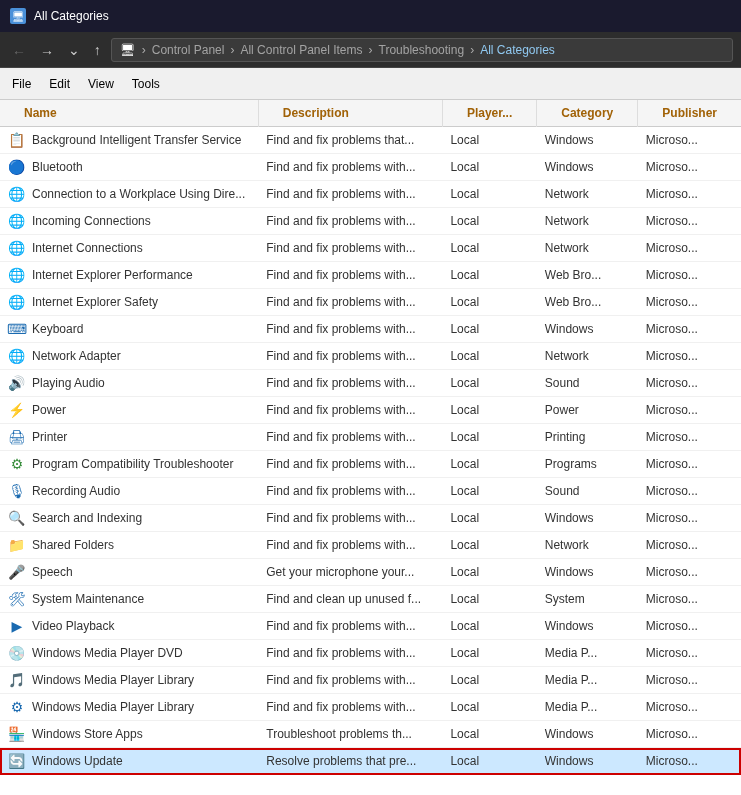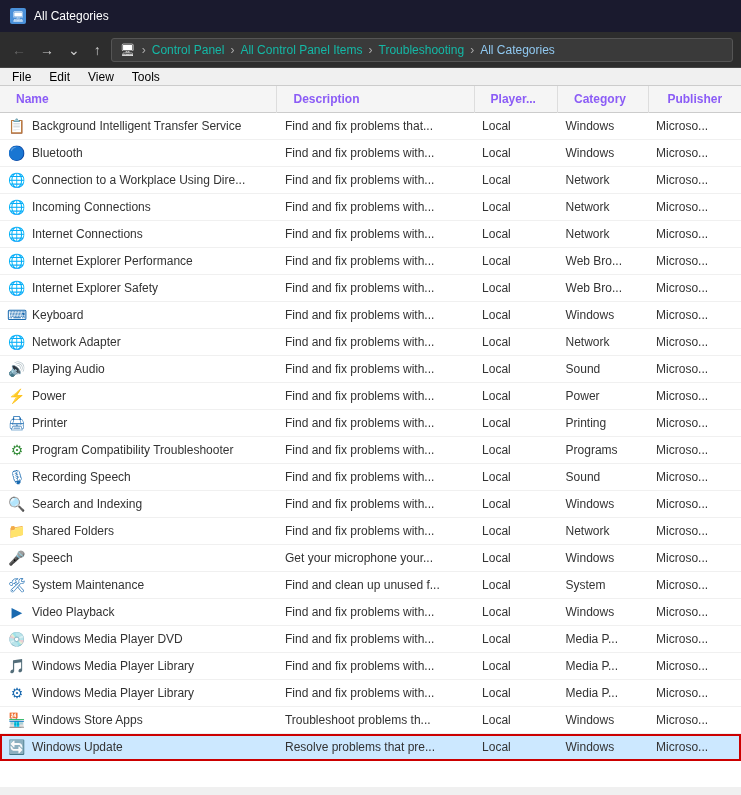"Control Panel" .path-item { color: #14b8a6 -> #a3a3a3 }
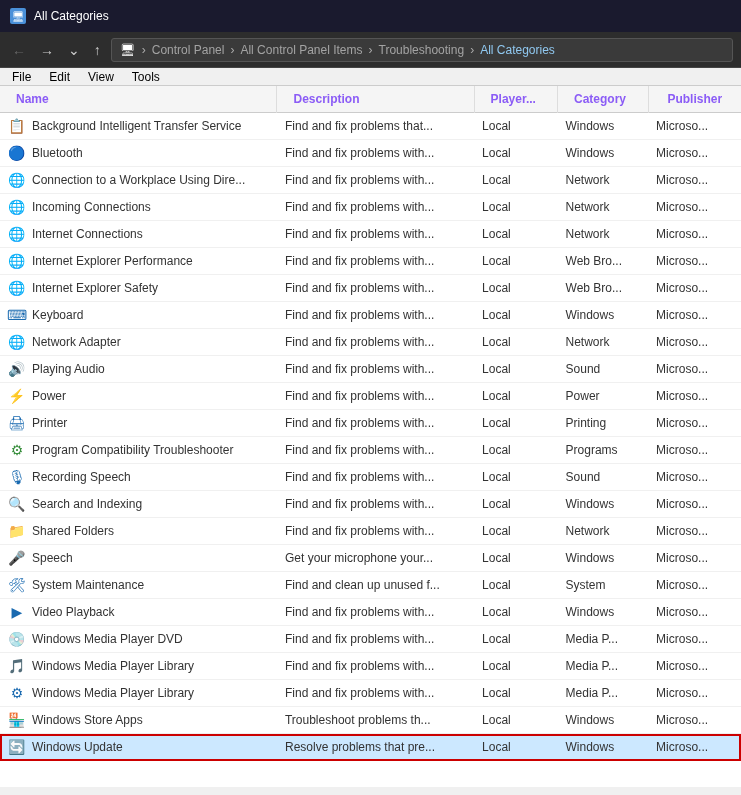"File" .menu-bar { height: 18px -> 32px }
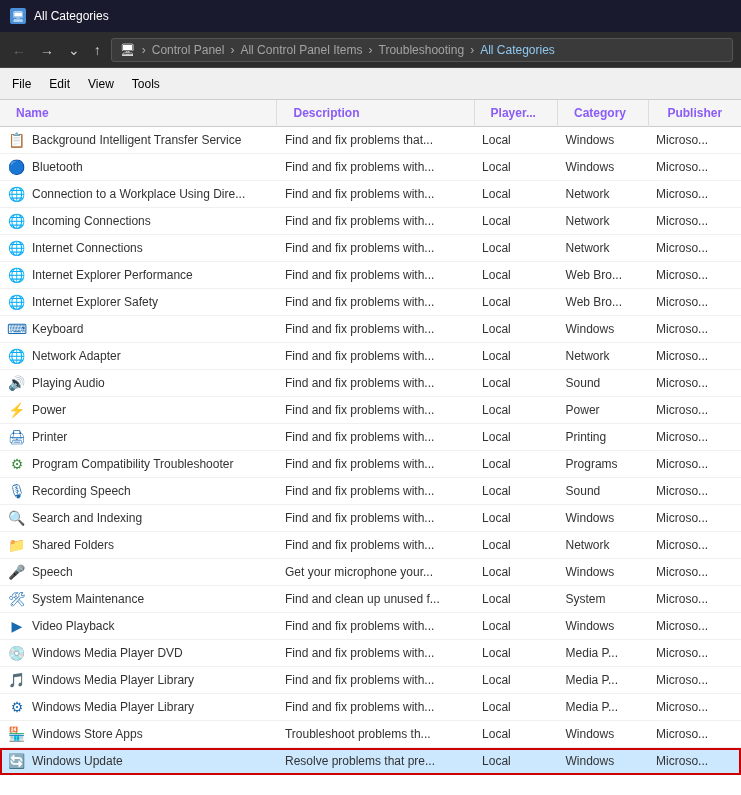"Name" .data-table thead th { color: #8b5cf6 -> #a16207; padding: 6px 16px -> 6px 24px }
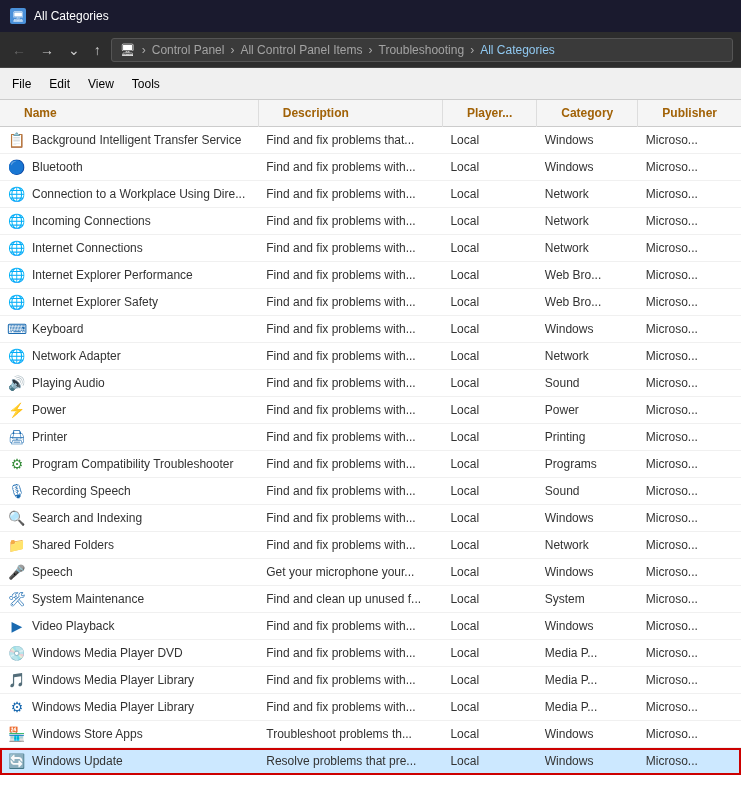"Recording Speech" span { text: Speech -> Audio }
